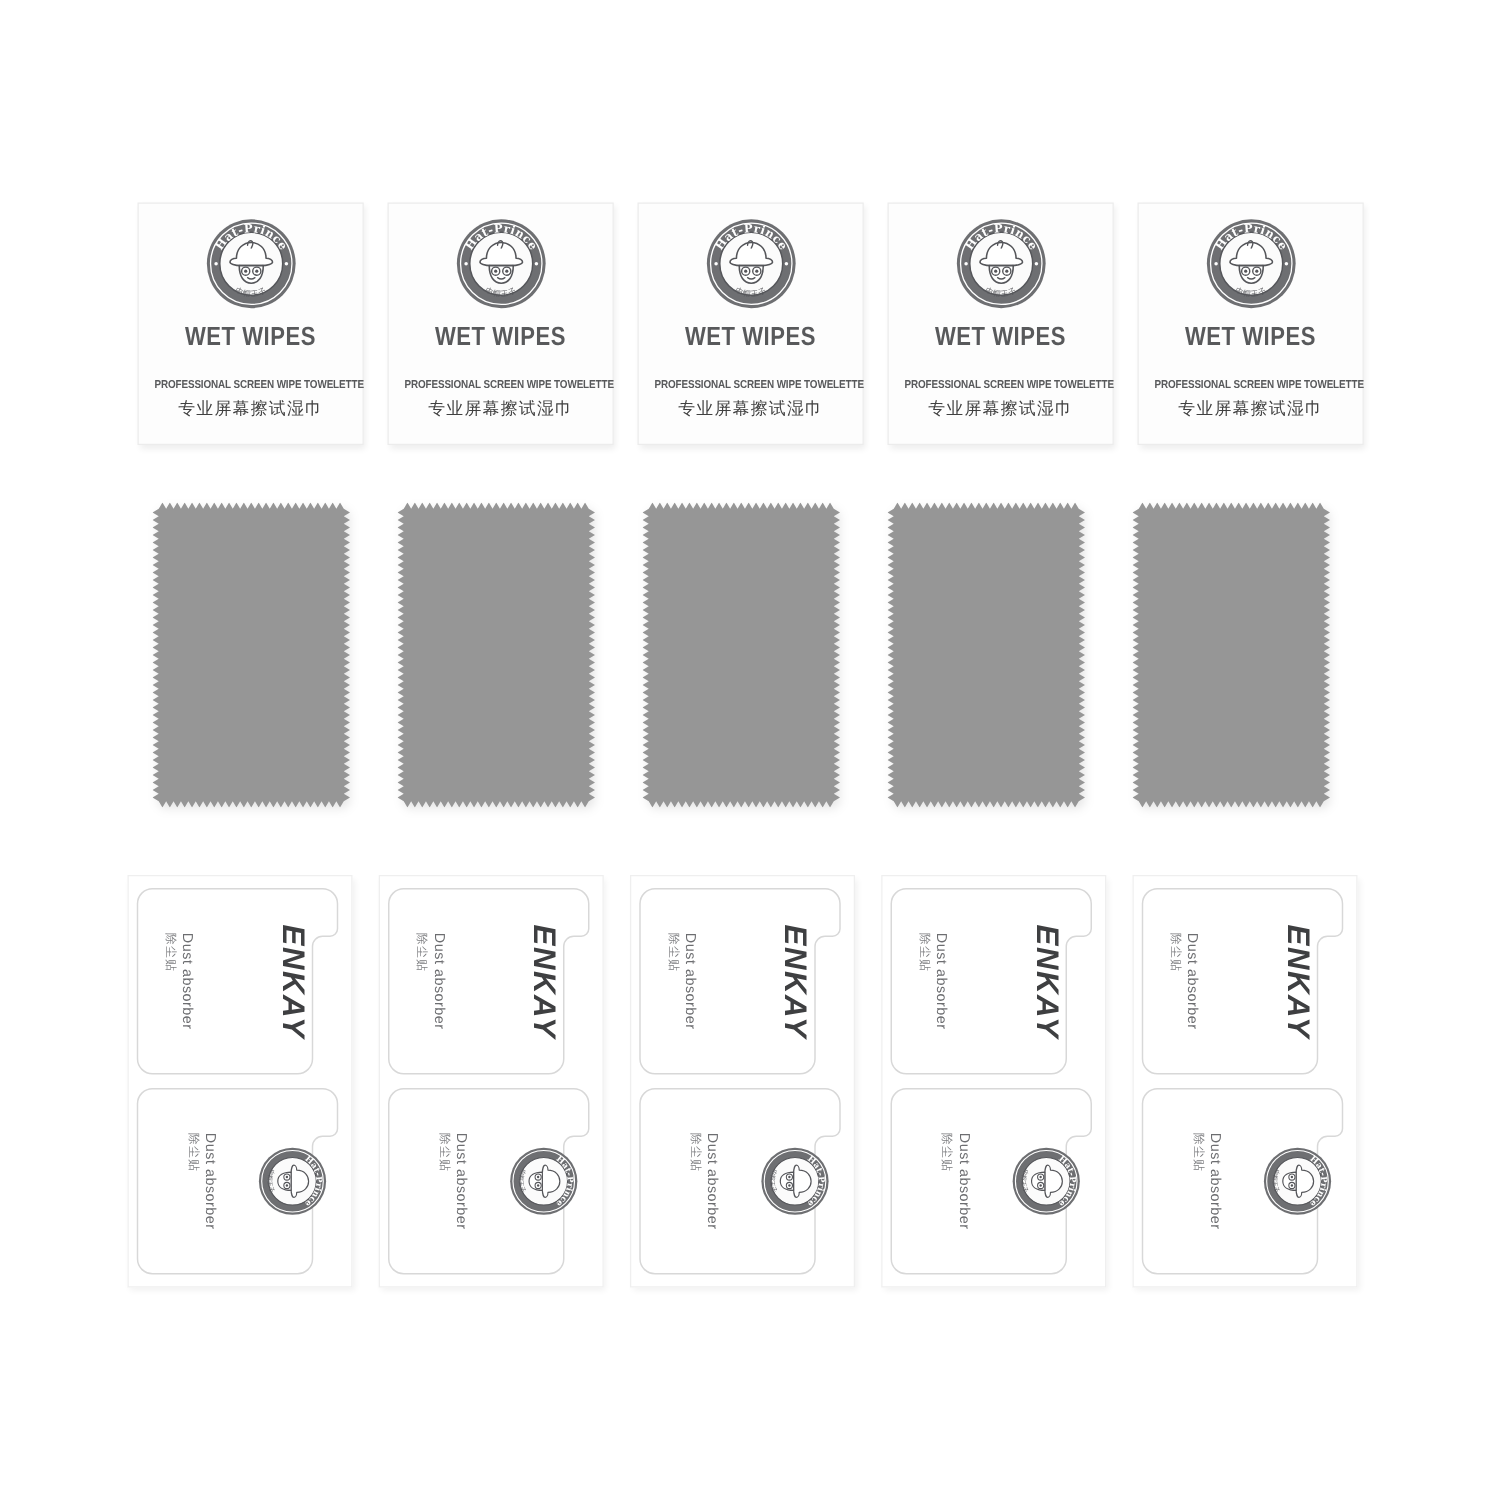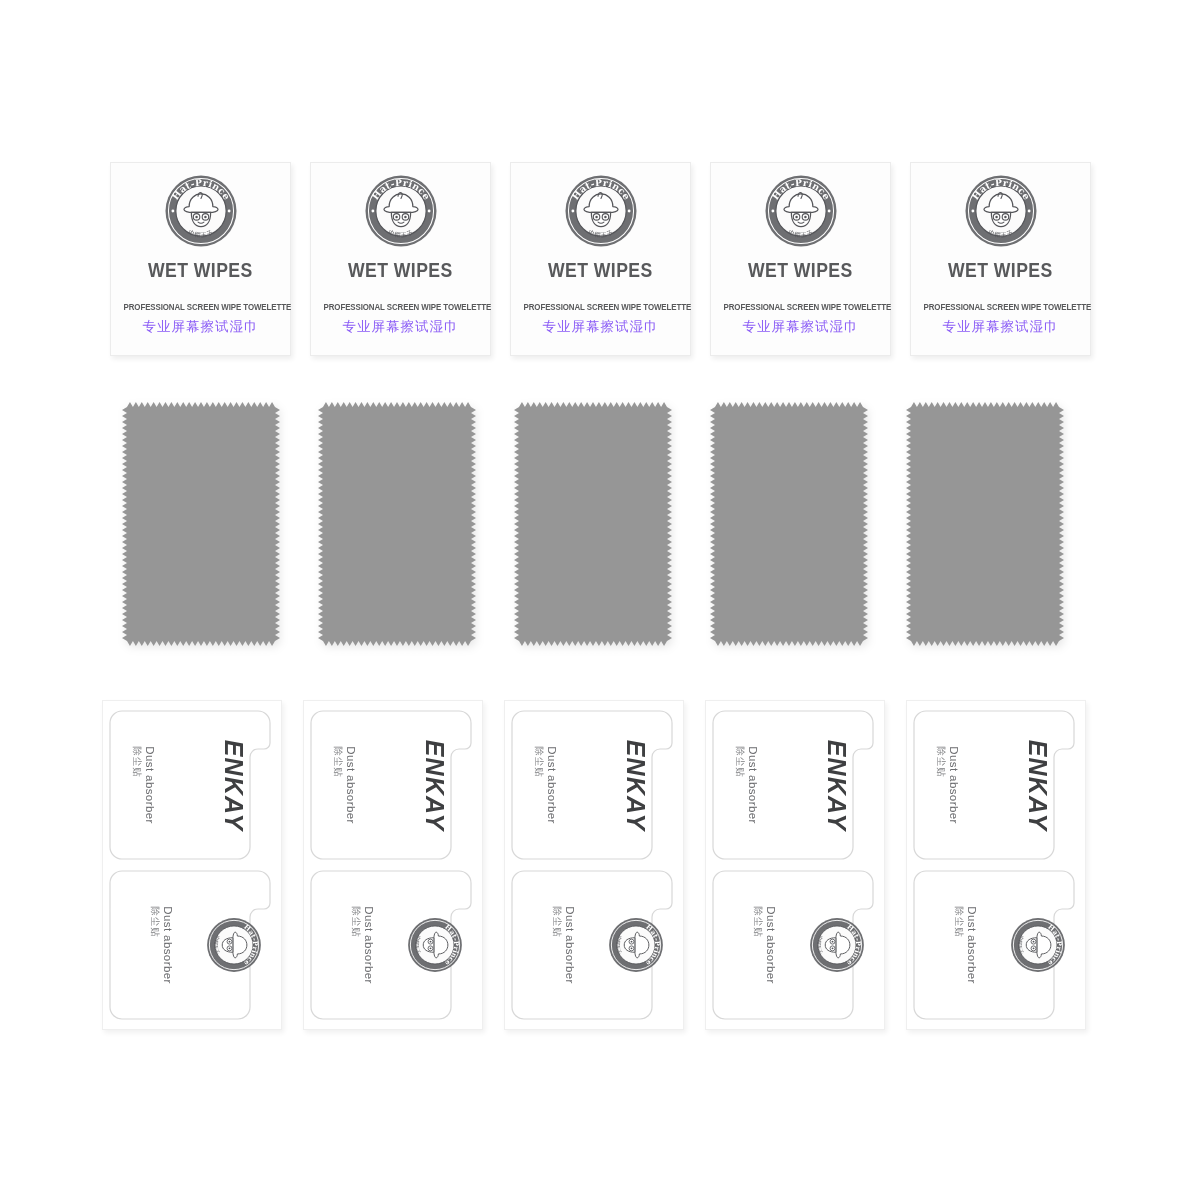"专业屏幕擦试湿巾" .wipe-cn { color: #8b5cf6 -> #404040 }
